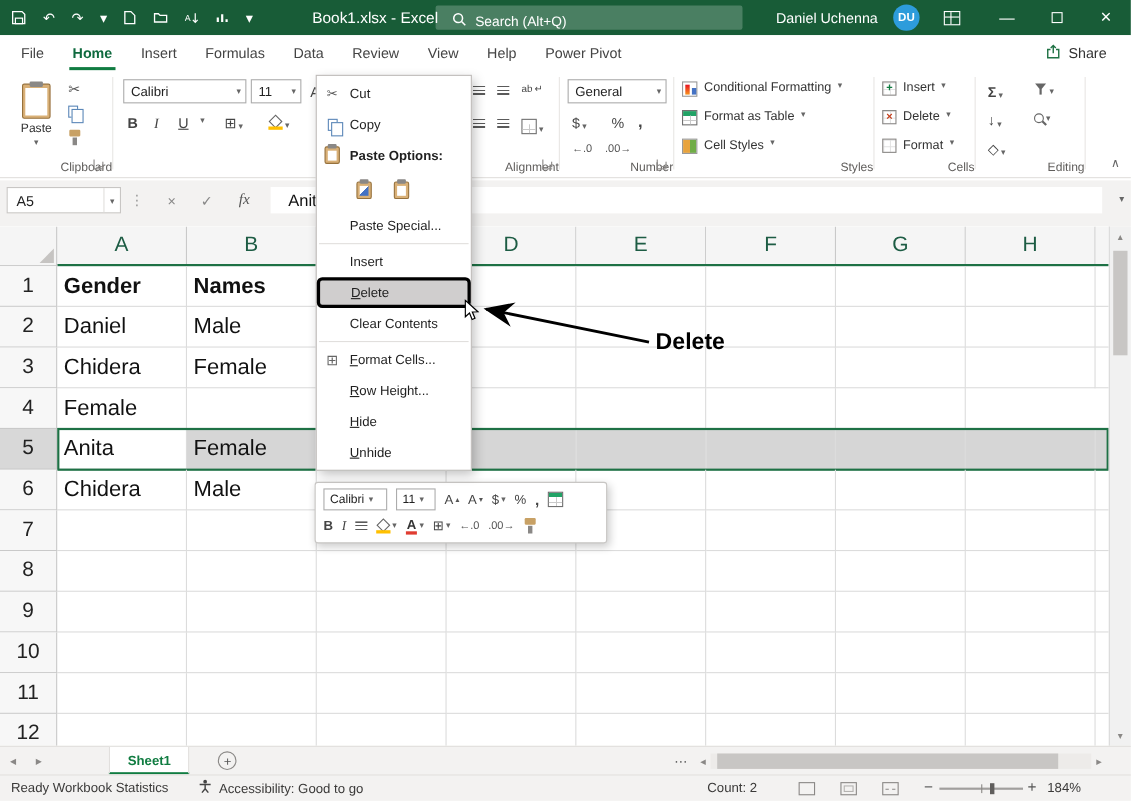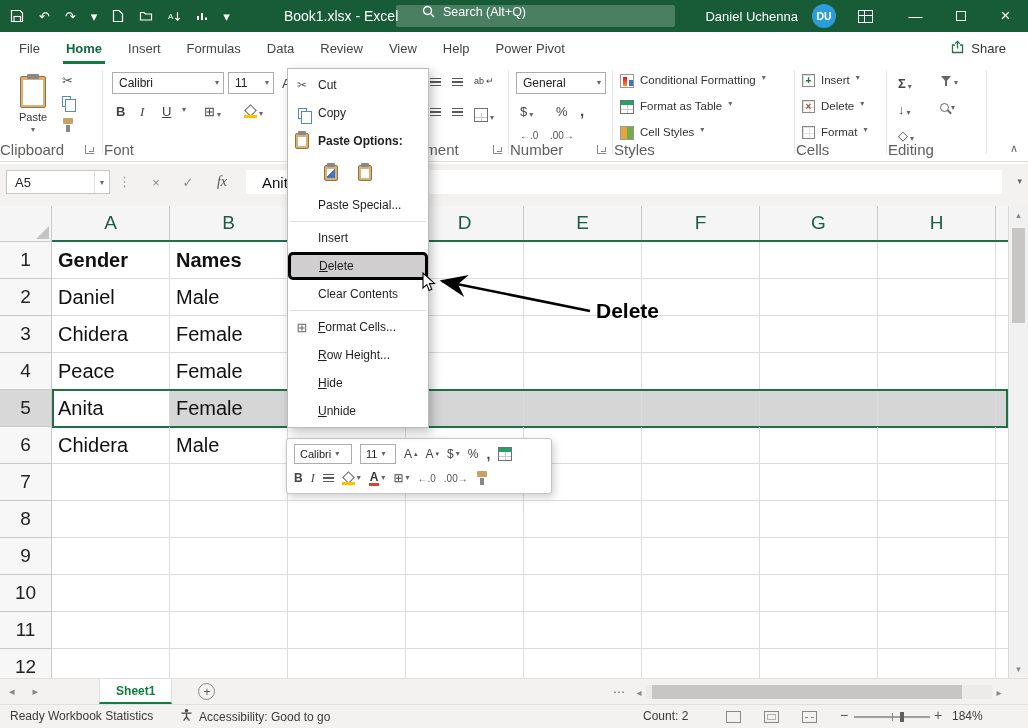"Search (Alt+Q)" #searchbox { align-items: flex-start -> flex-end; padding-left: 26px -> 15px }
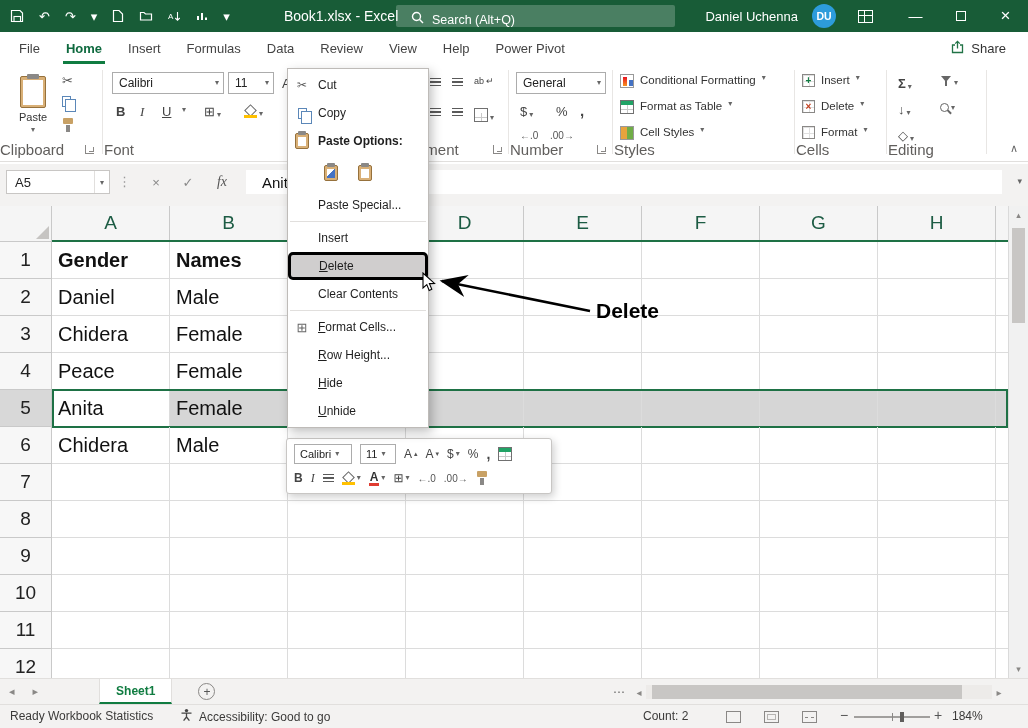"Clipboard" .glabel { font-size: 15px -> 11px; text-align: left -> right }
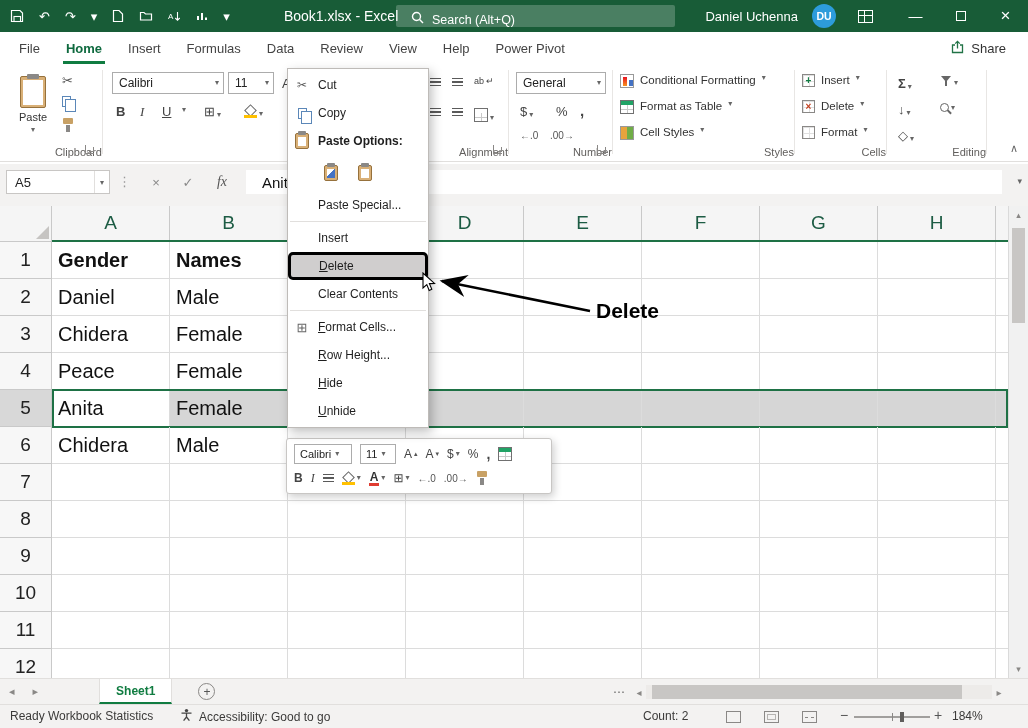"Peace" div.cell { html: <div>Peace</div> -> none }
